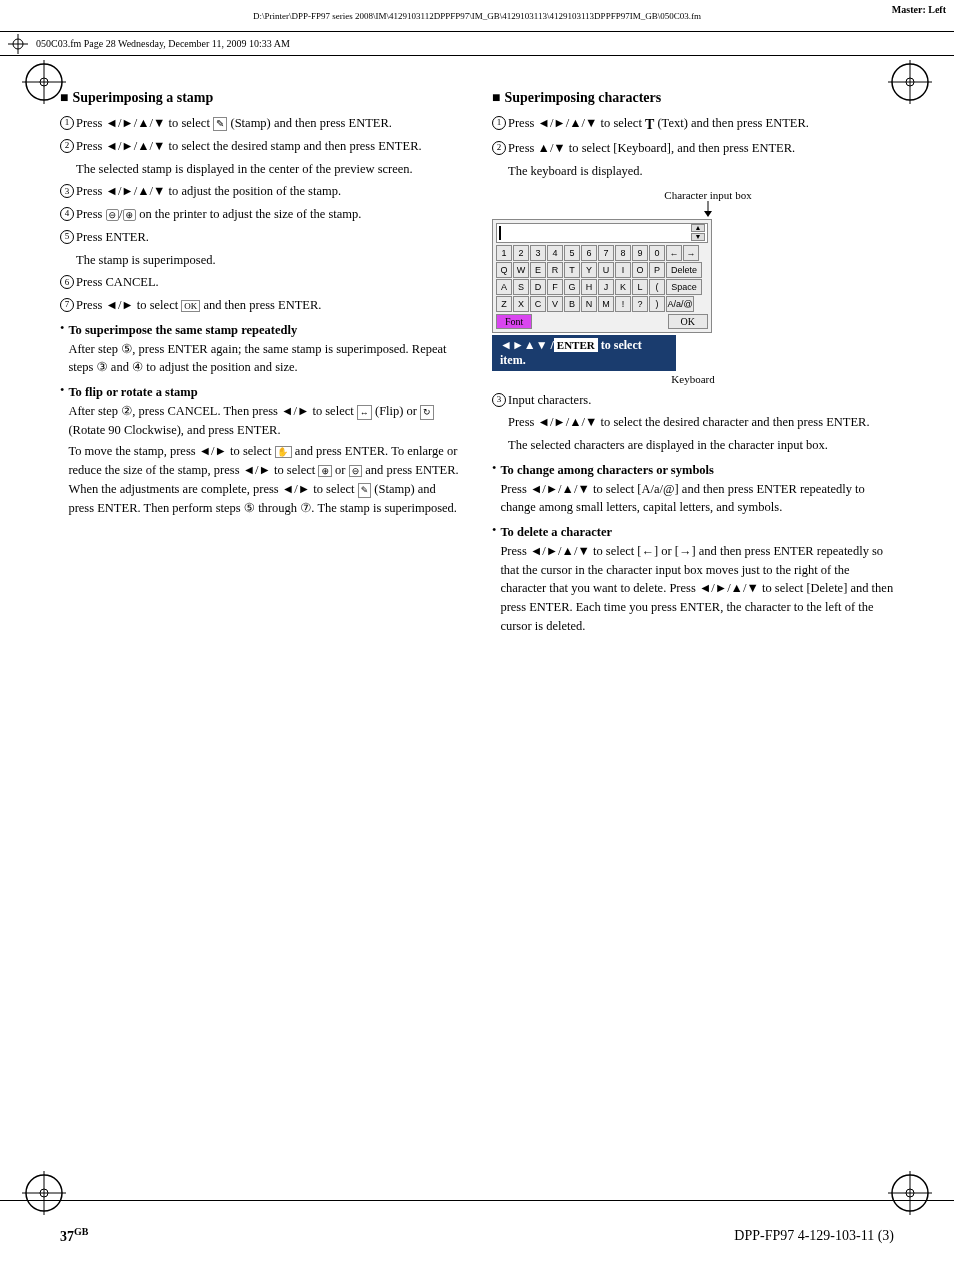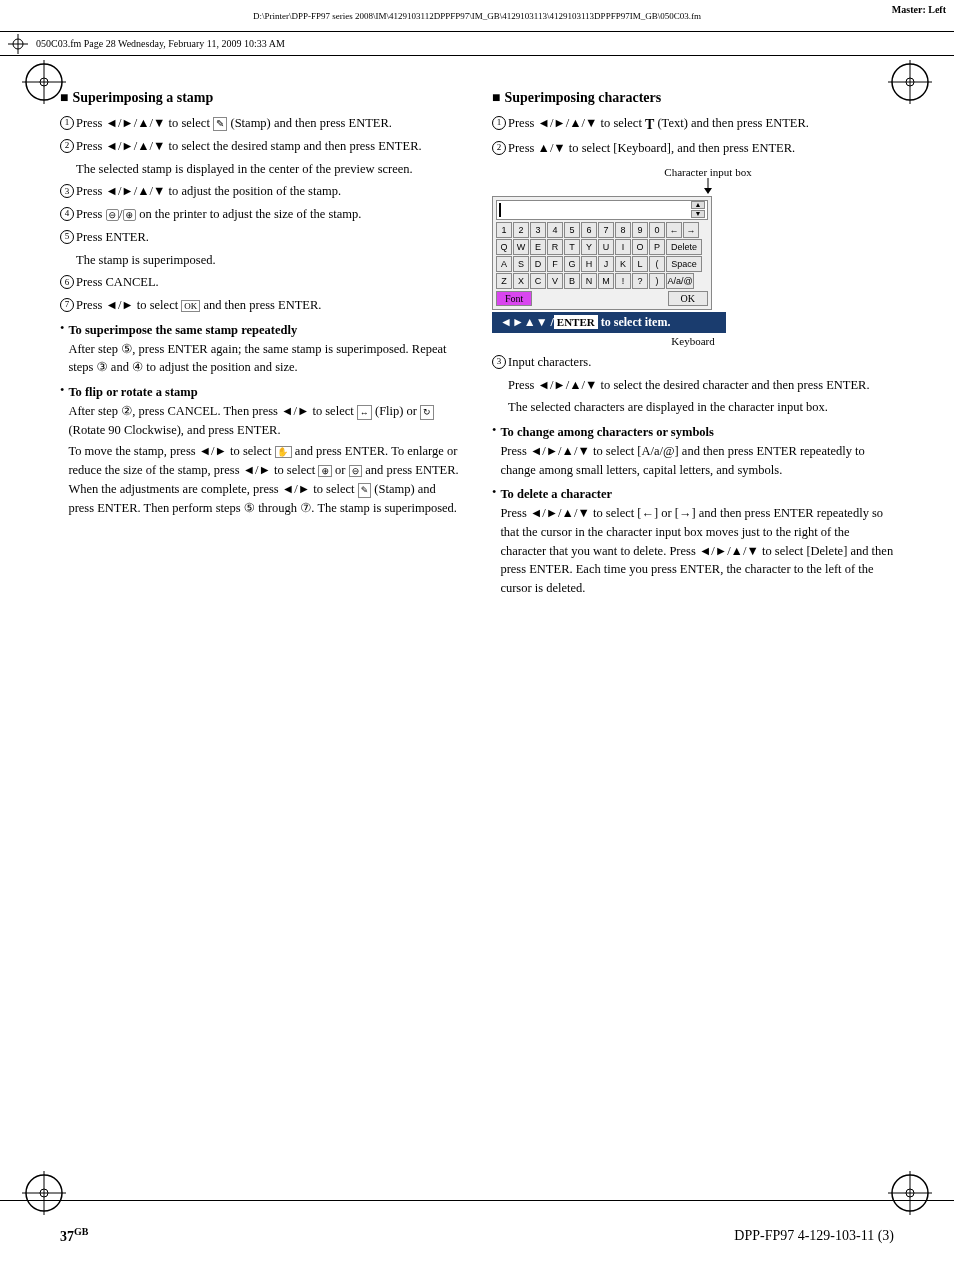"050C03.fm Page 28 Wednesday, February" span { text: February -> December }
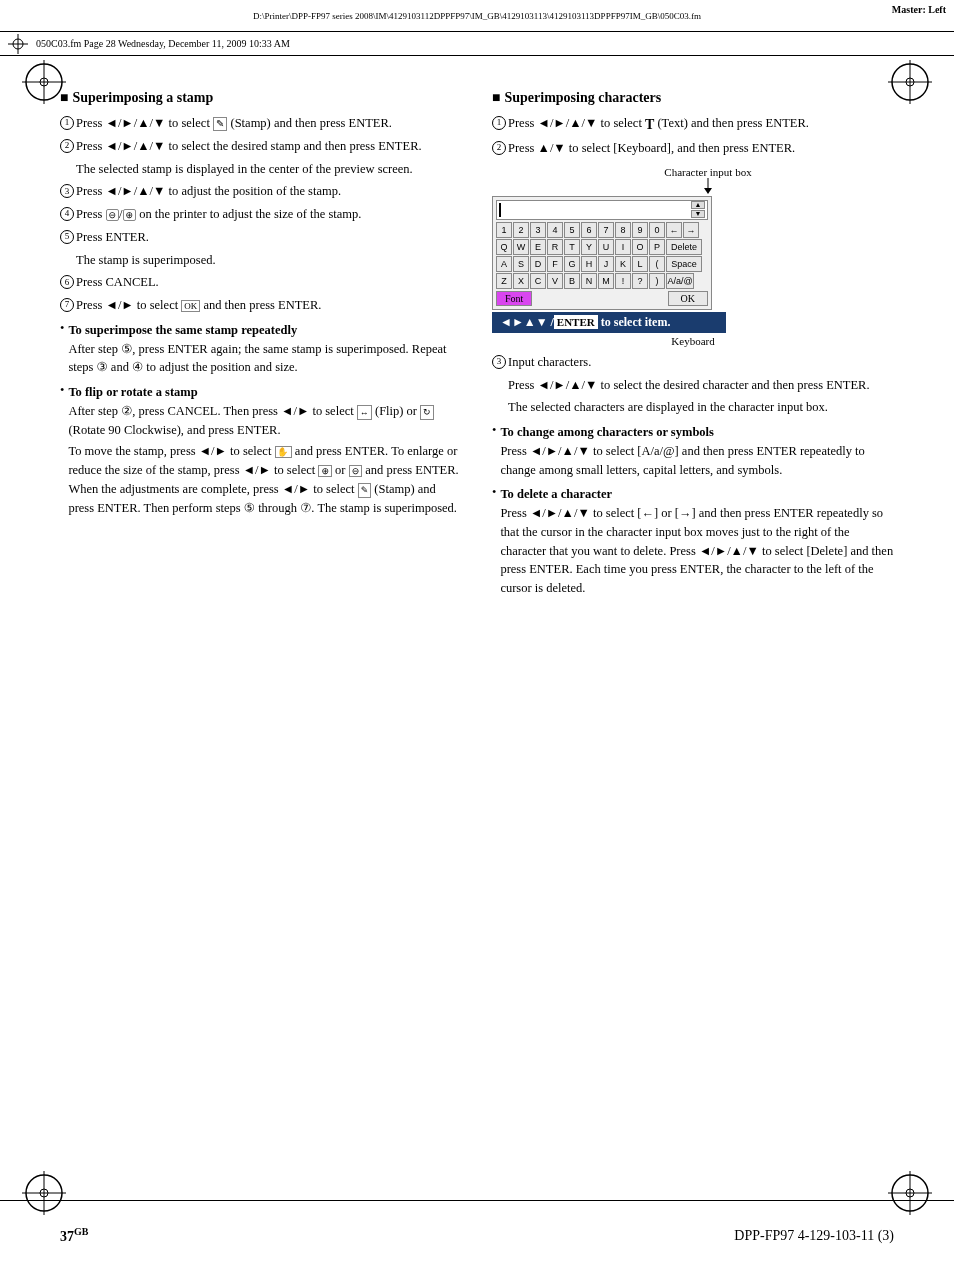"The keyboard is displayed." div.indent-text { html: none -> <div>The keyboard is displayed.</div> }
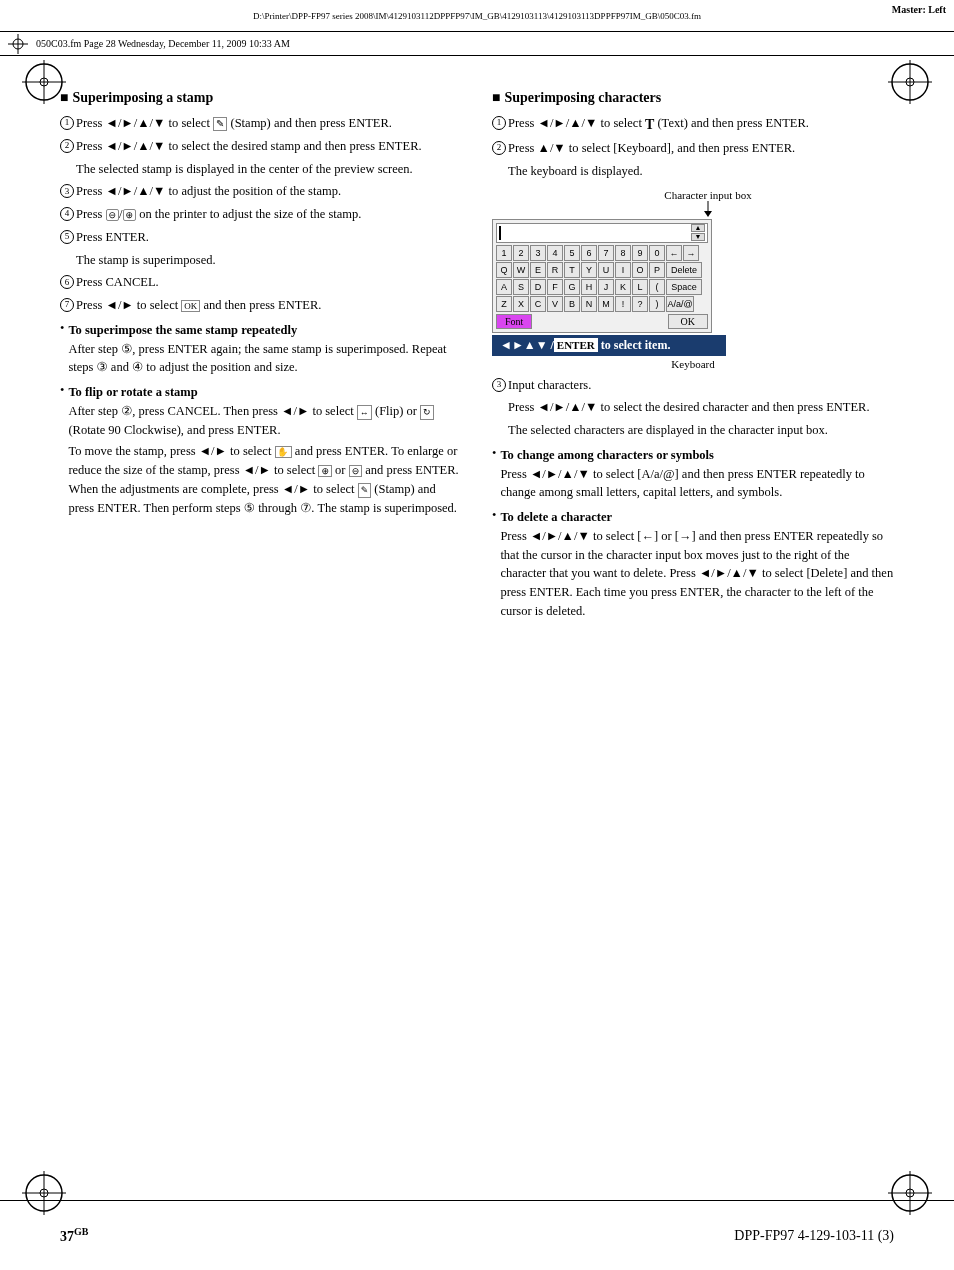"◄►▲▼ / ENTER to select" .selected-bar { width: 234px -> 184px }
